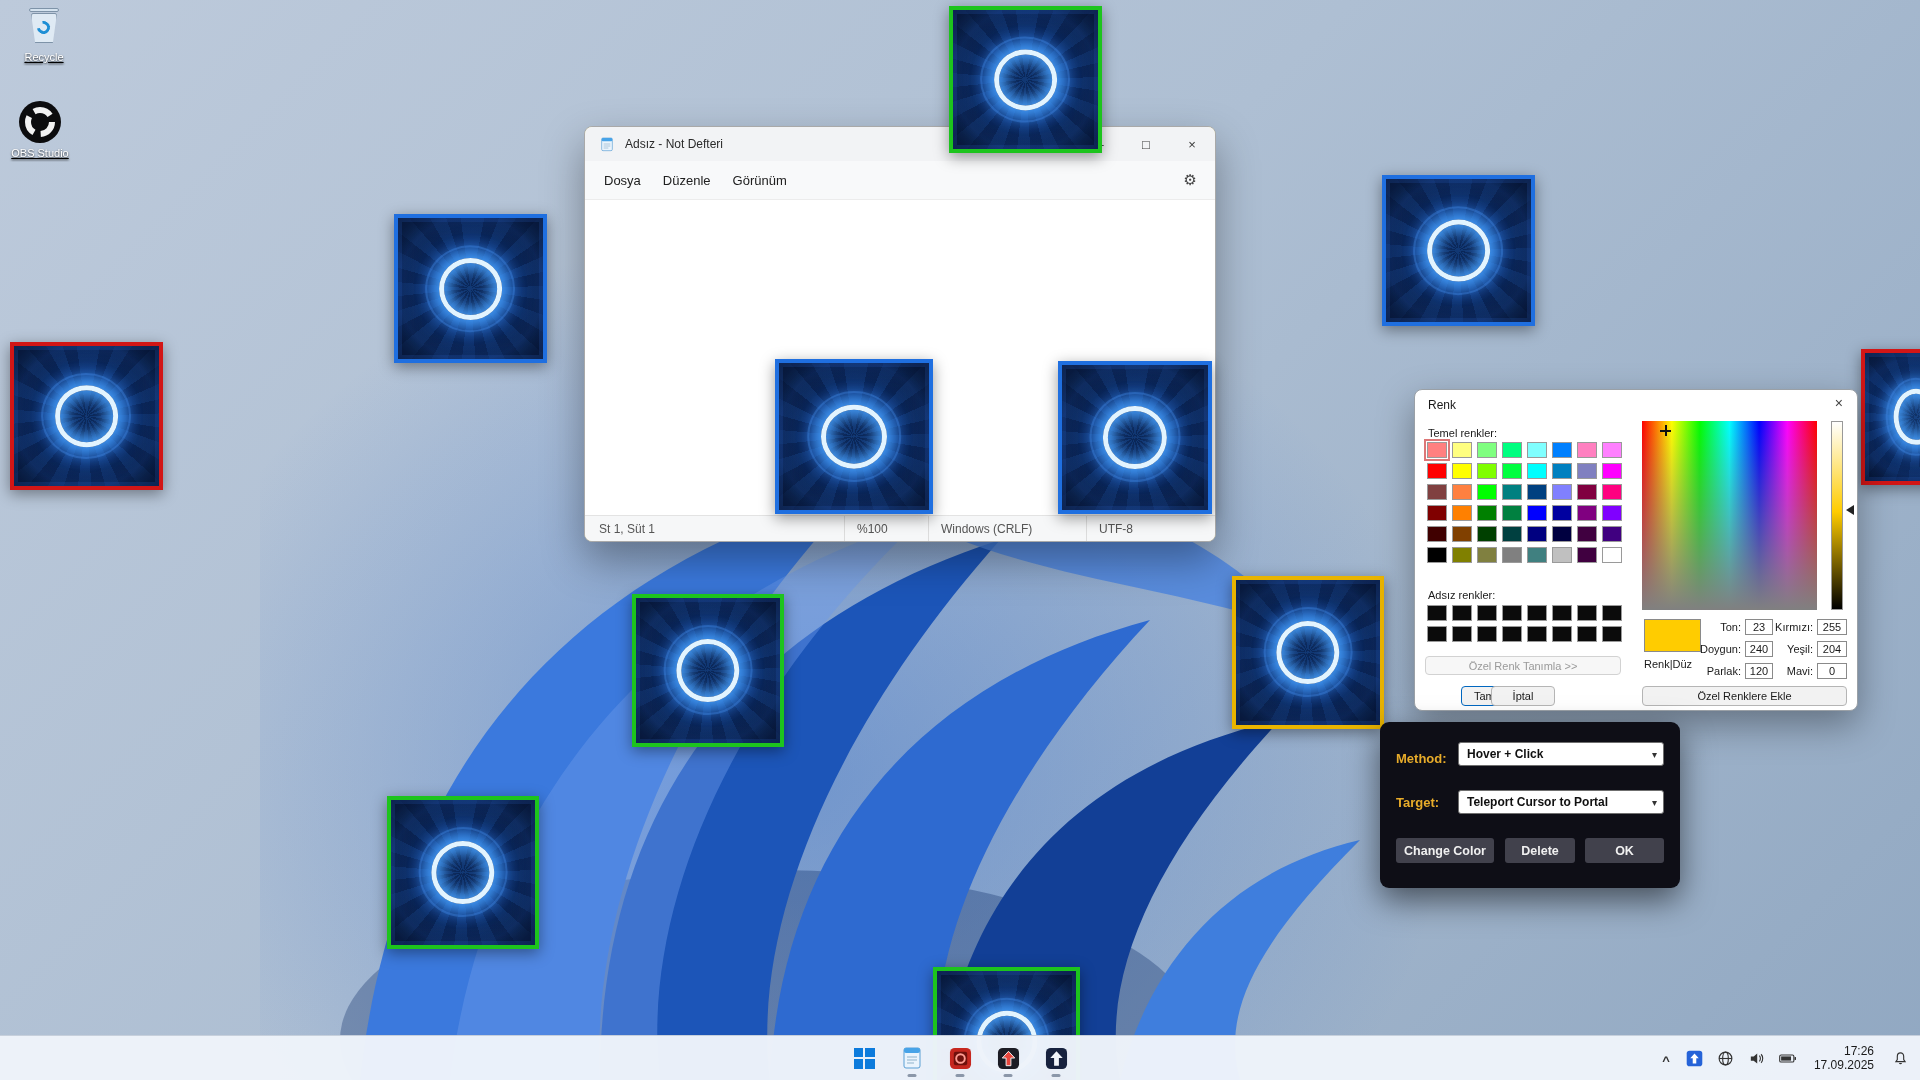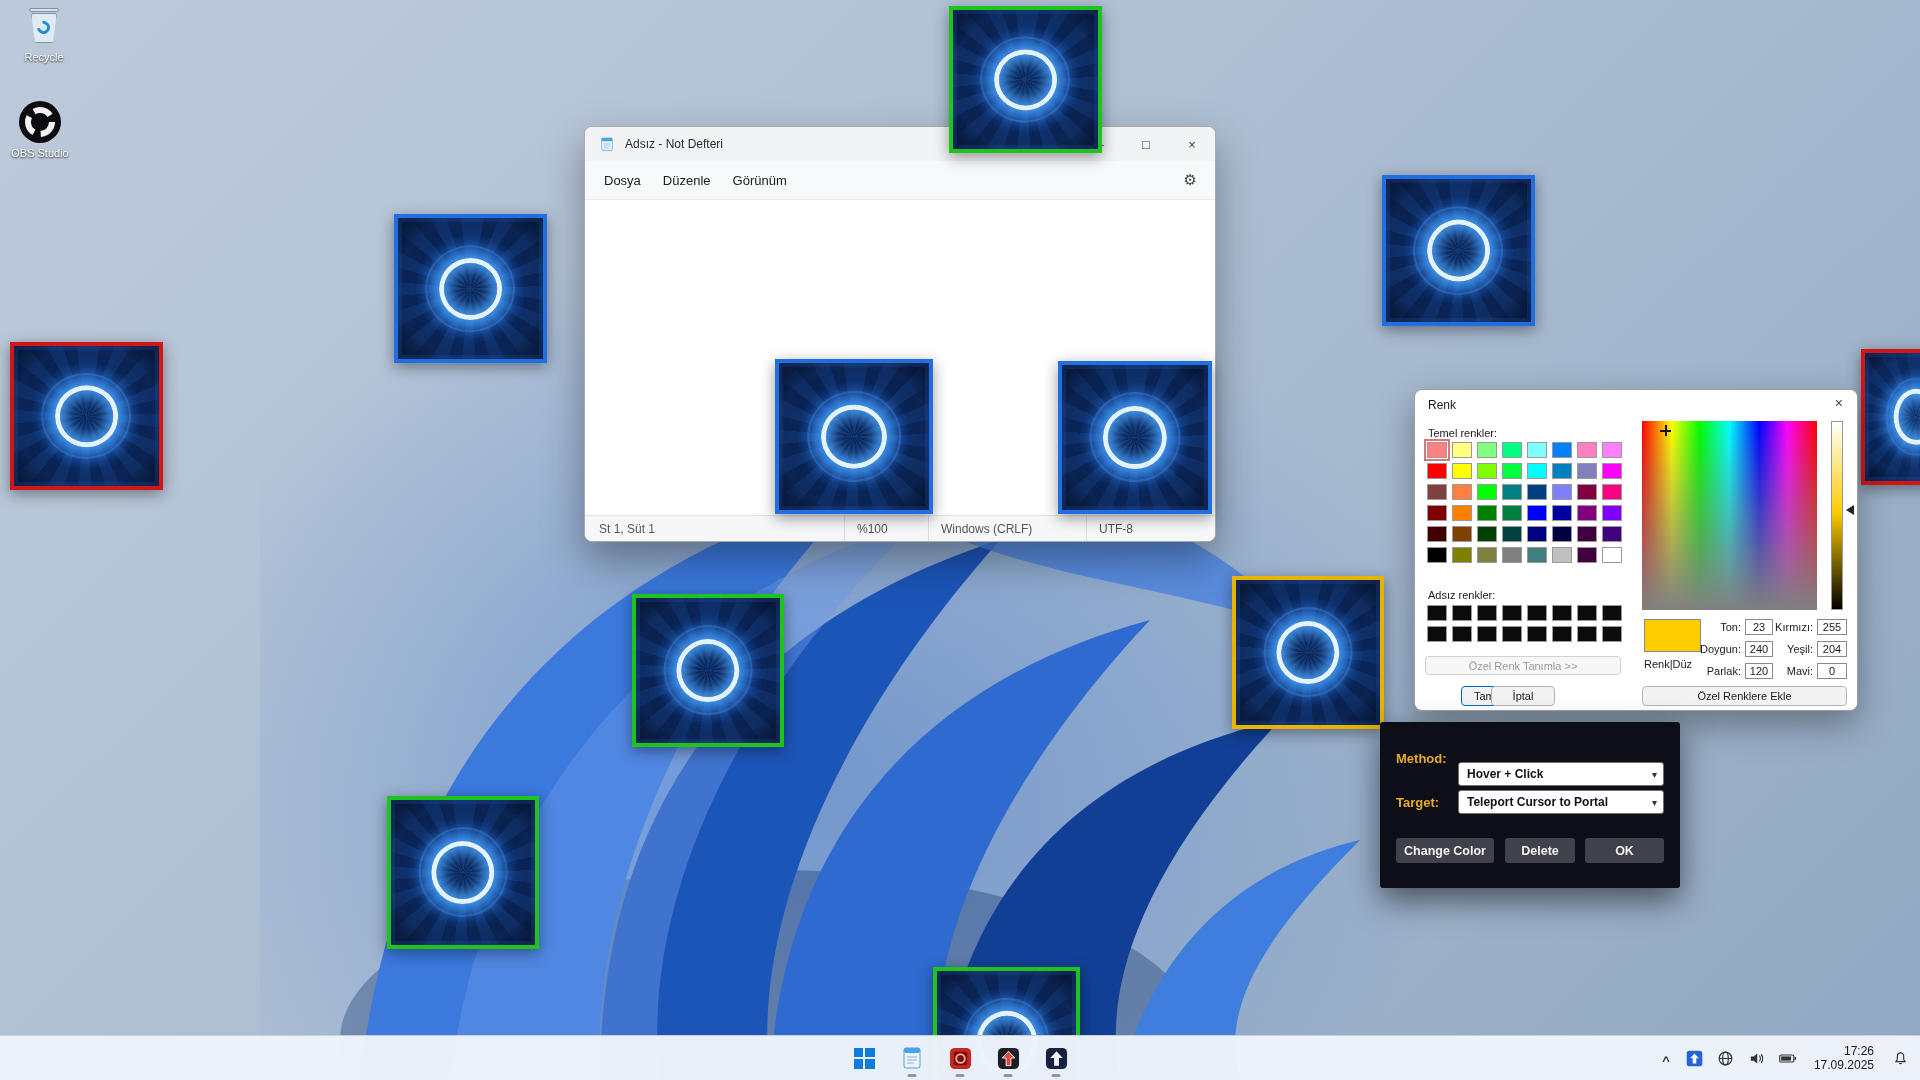"Recycle" .desk-icon { text-decoration: none -> underline }
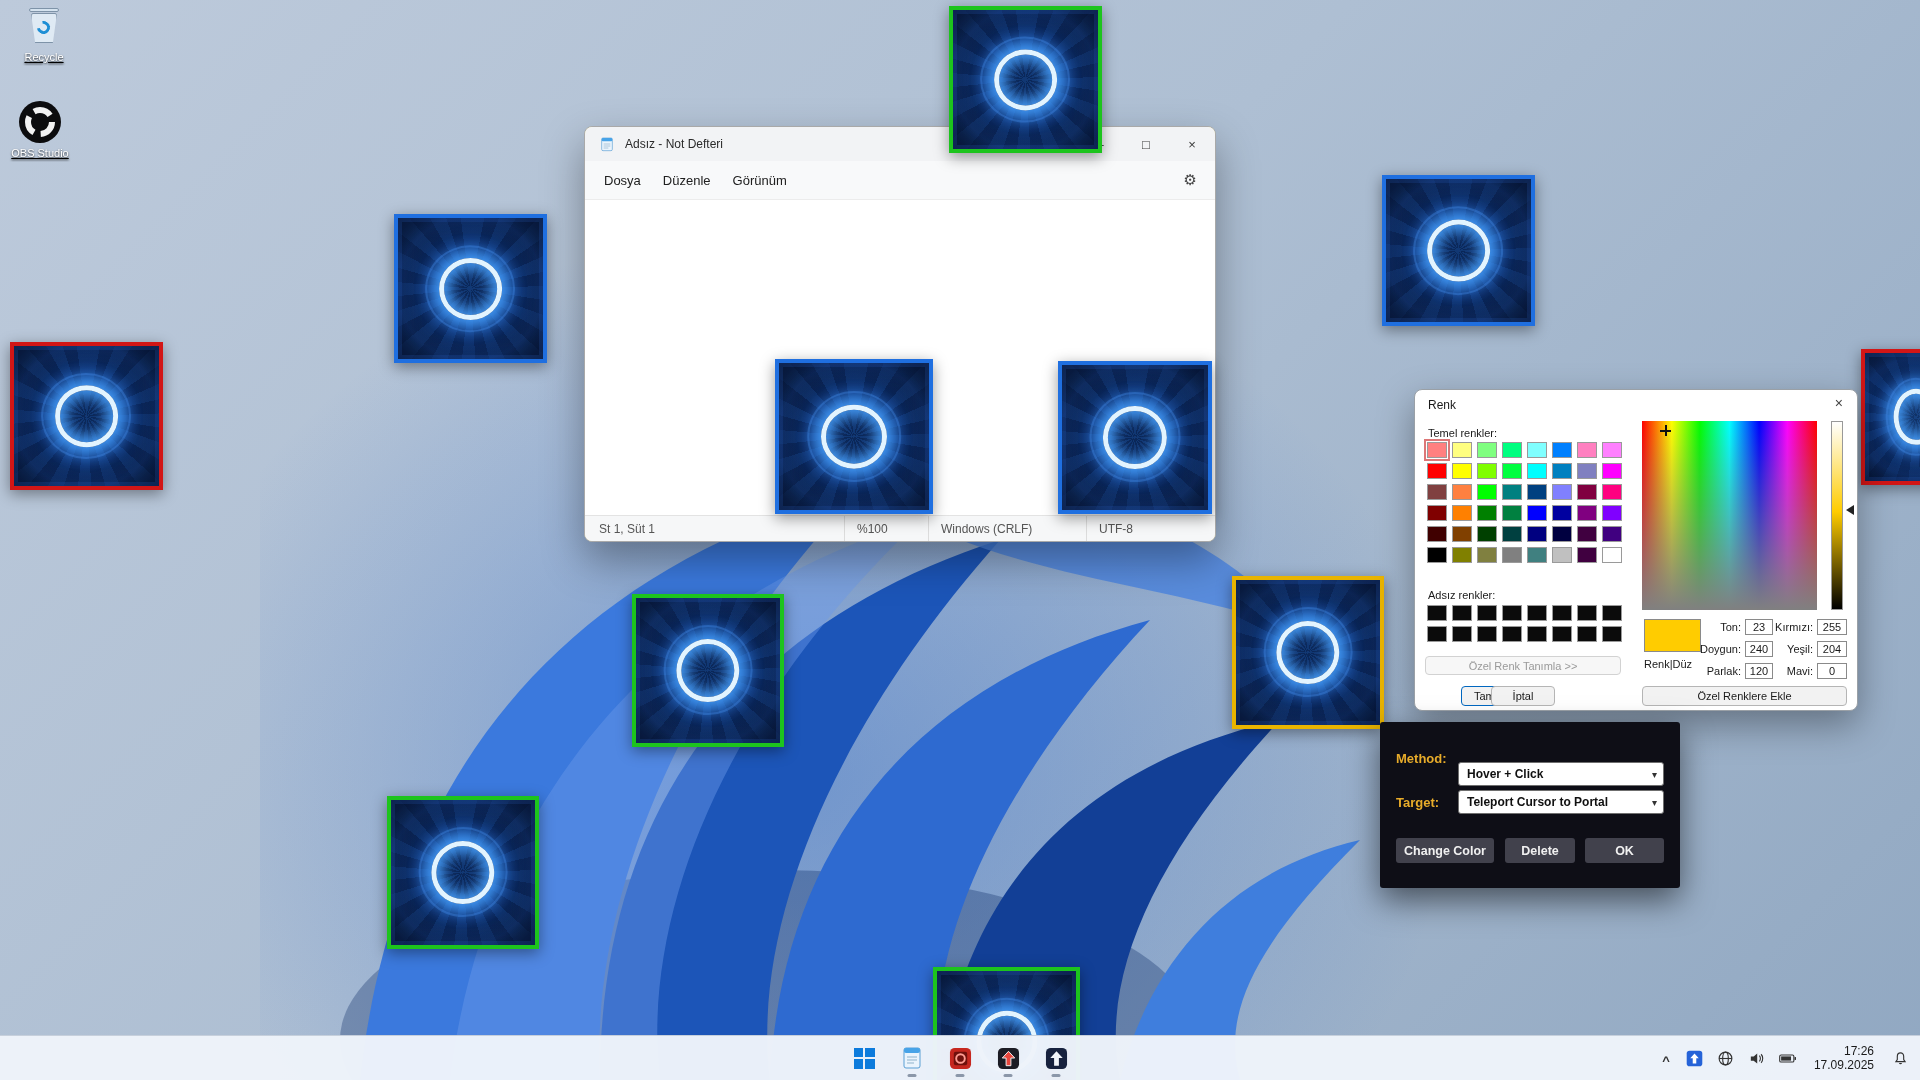"Method:" .pdialog { border-radius: 3px -> 9px }
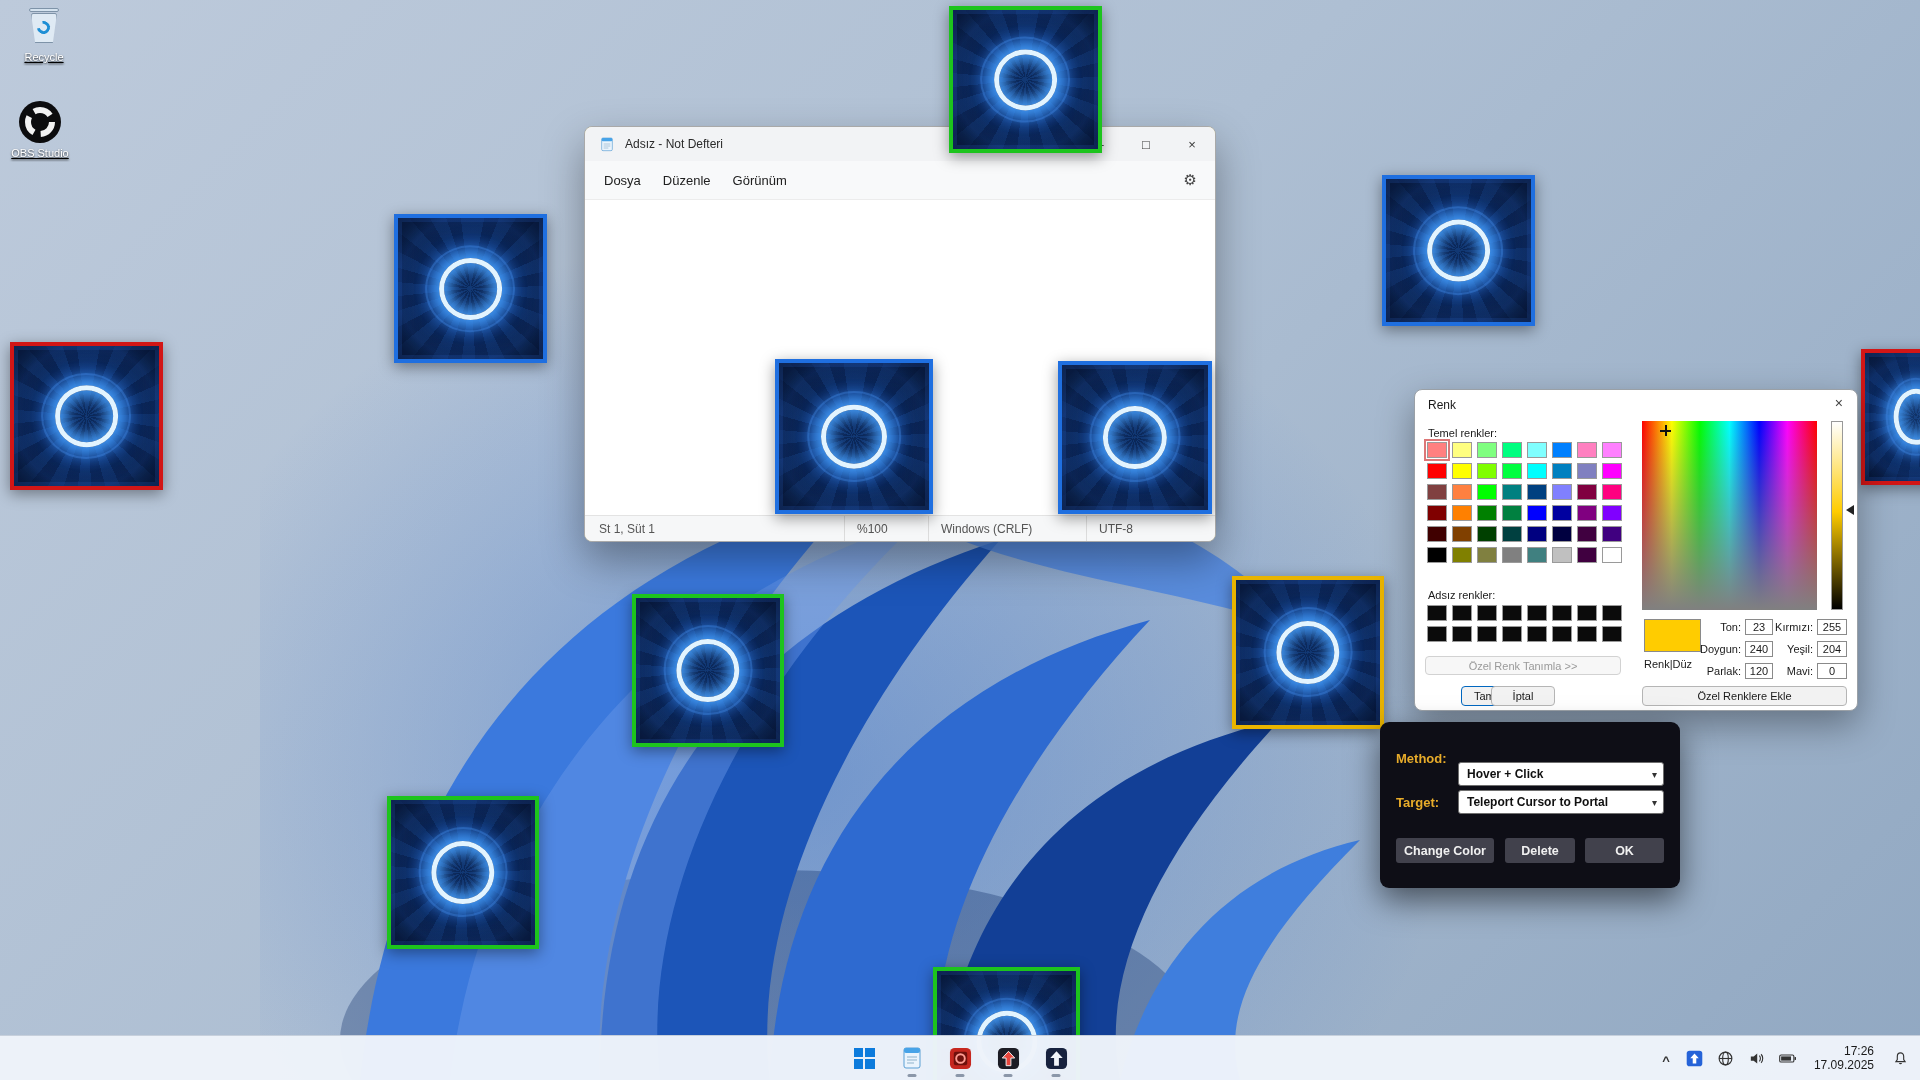"Hover + Click" div.pd-select { top: 40px -> 20px }
